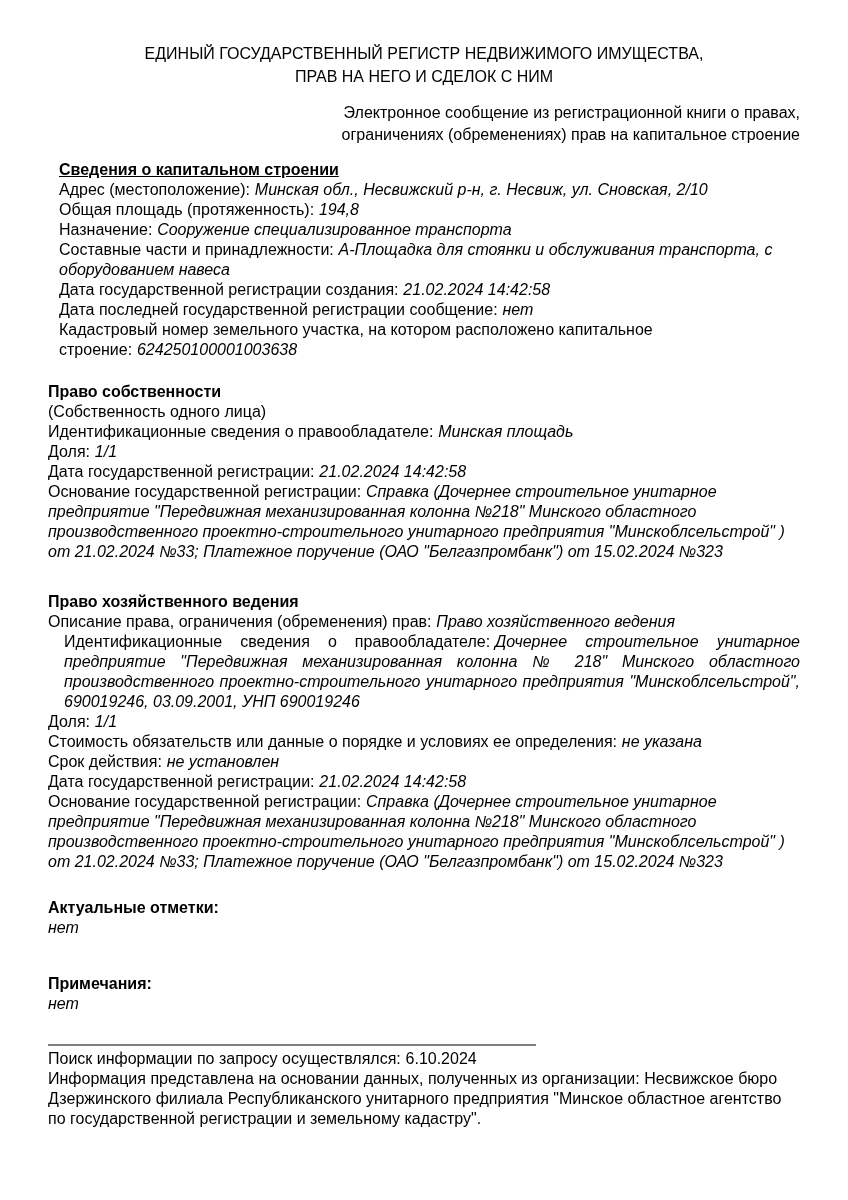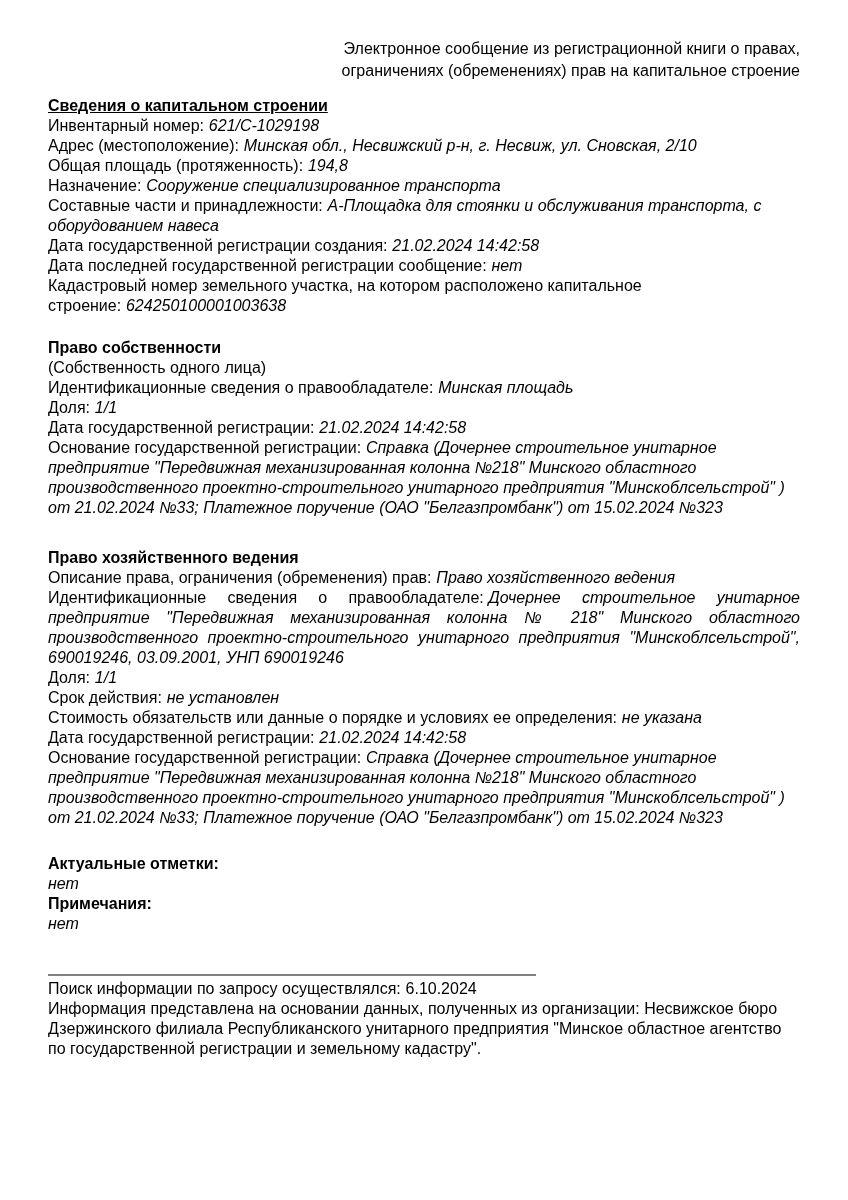"ЕДИНЫЙ ГОСУДАРСТВЕННЫЙ РЕГИСТР" div.doc-title { html: none -> <div> <div>ЕДИНЫЙ ГОСУДАРСТВЕННЫЙ РЕГИСТР НЕДВИЖИМОГО ИМУЩЕСТВА,</div> <div>ПРАВ НА НЕГО И СДЕЛОК С НИМ</div> </div> }
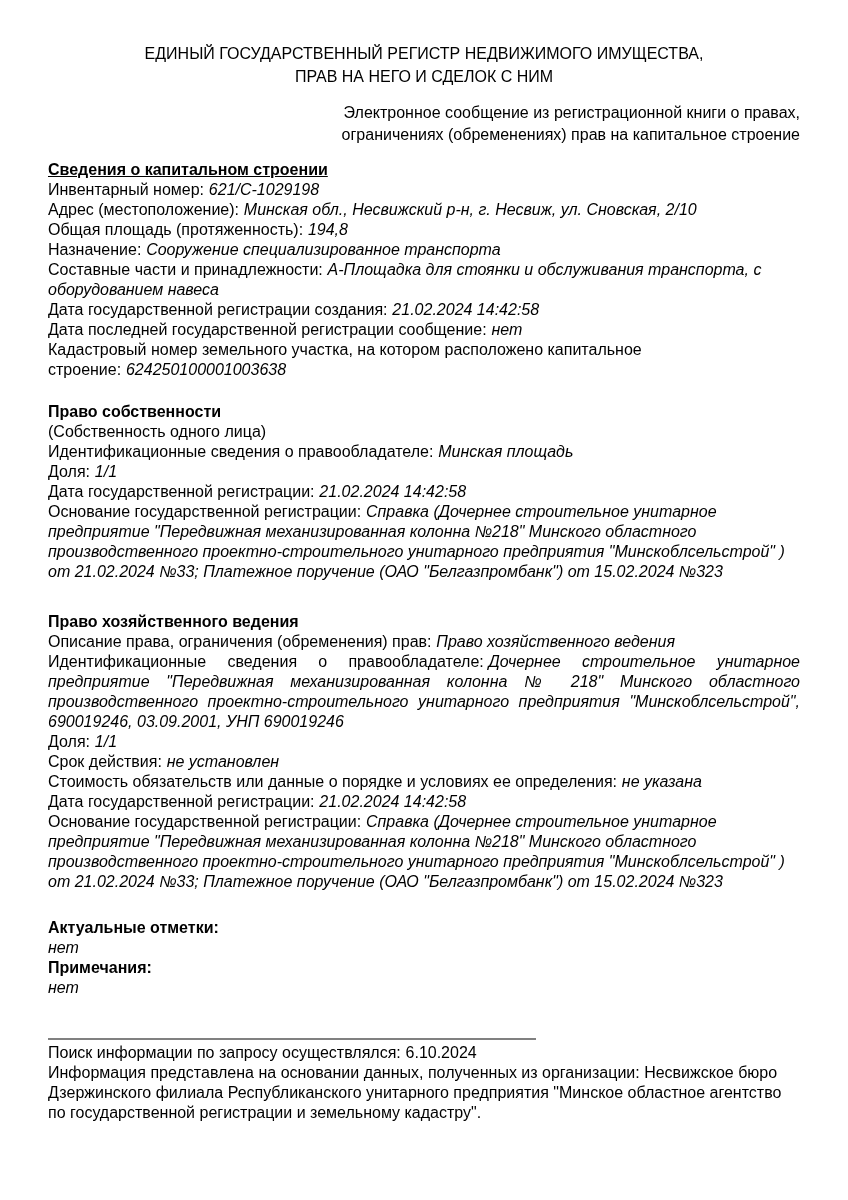"Сведения о капитальном строении" .sec-building { margin-left: none -> 11px }
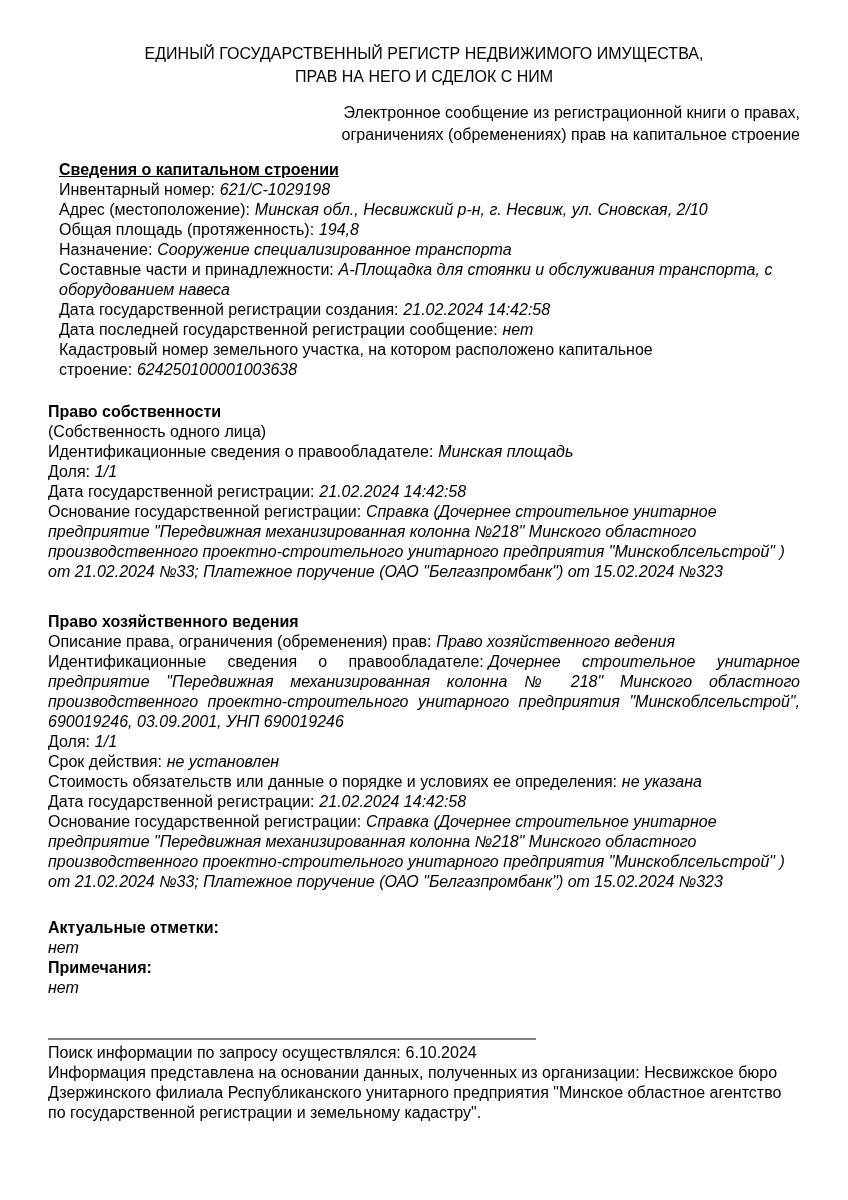"Инвентарный номер: 621/С-1029198" div.field { html: <div> <span>Инвентарный номер:</span><span>621/С-1029198</span> </div> -> none }
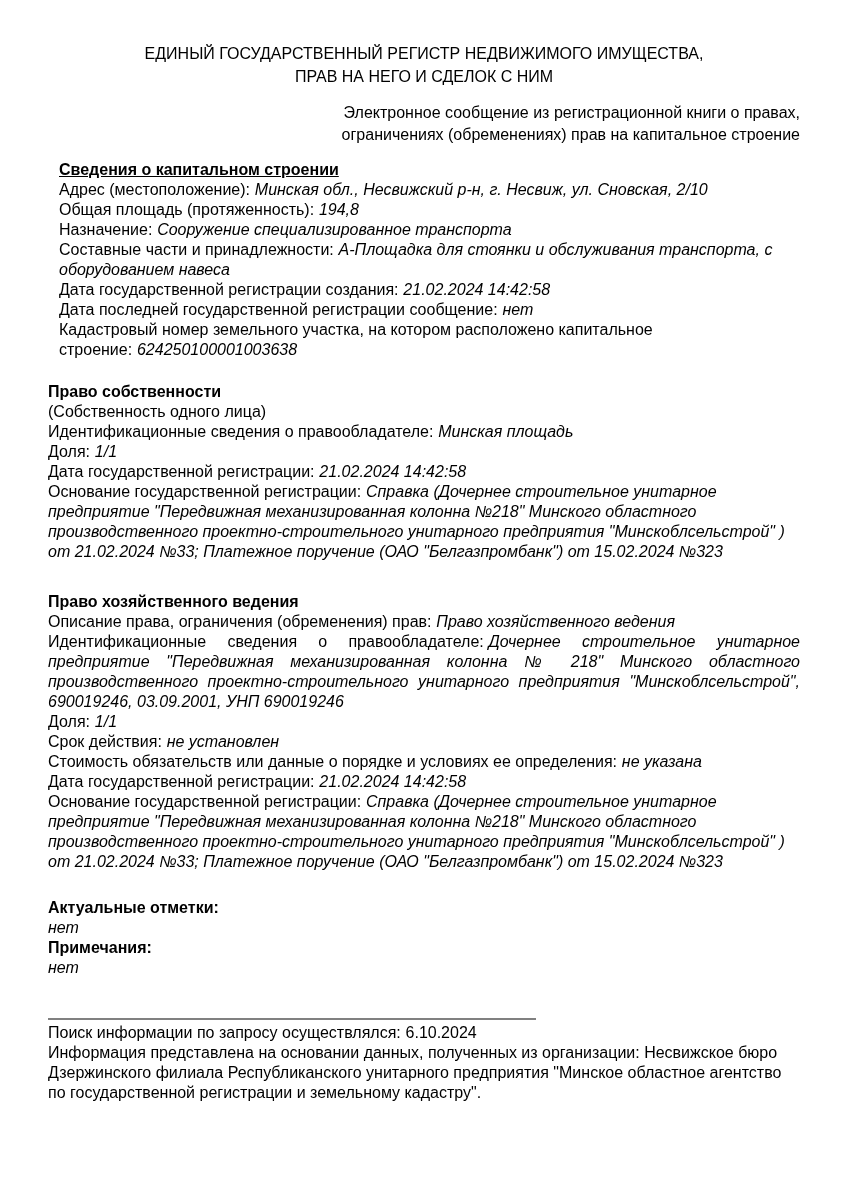"Идентификационные сведения о правообладателе: Дочернее" .field.justify { margin-left: none -> 16px }
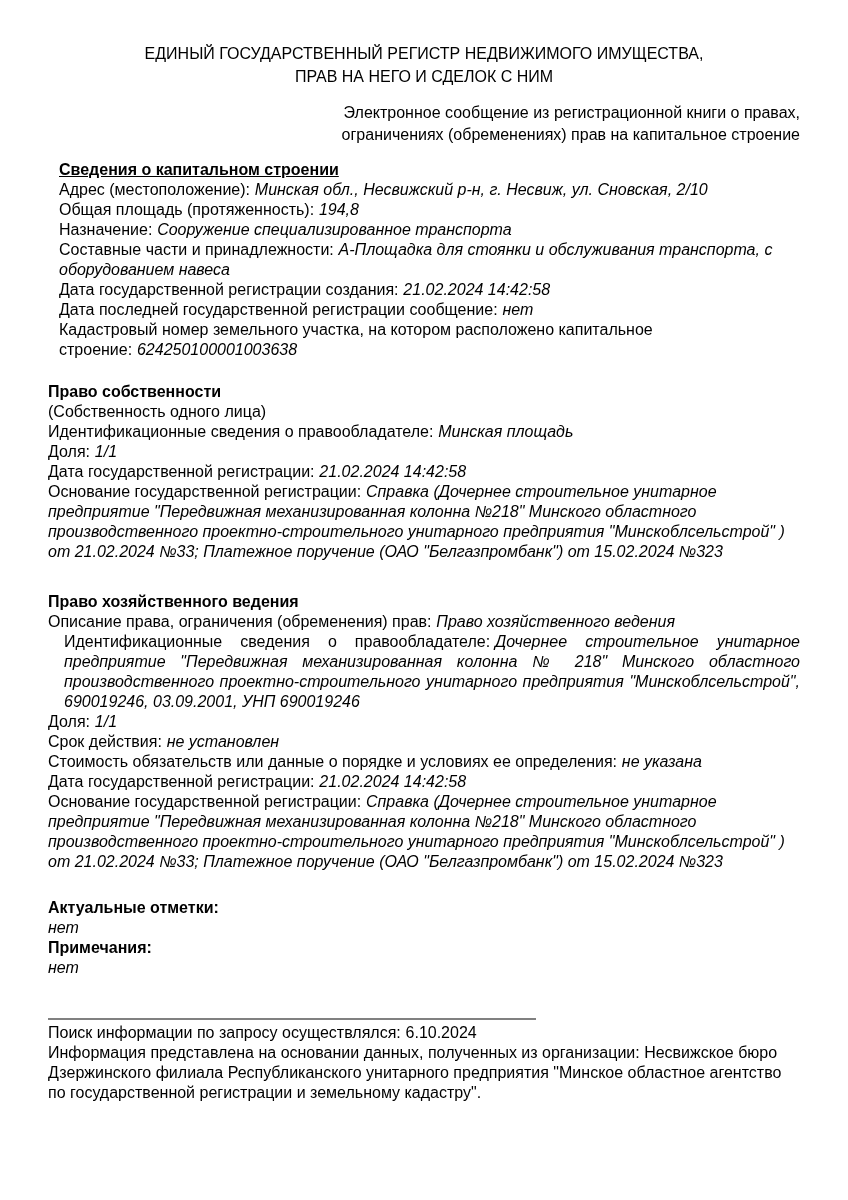"Срок действия: не установлен" div.field { order: before "Стоимость обязательств или данные о" -> after "Стоимость обязательств или данные о" }
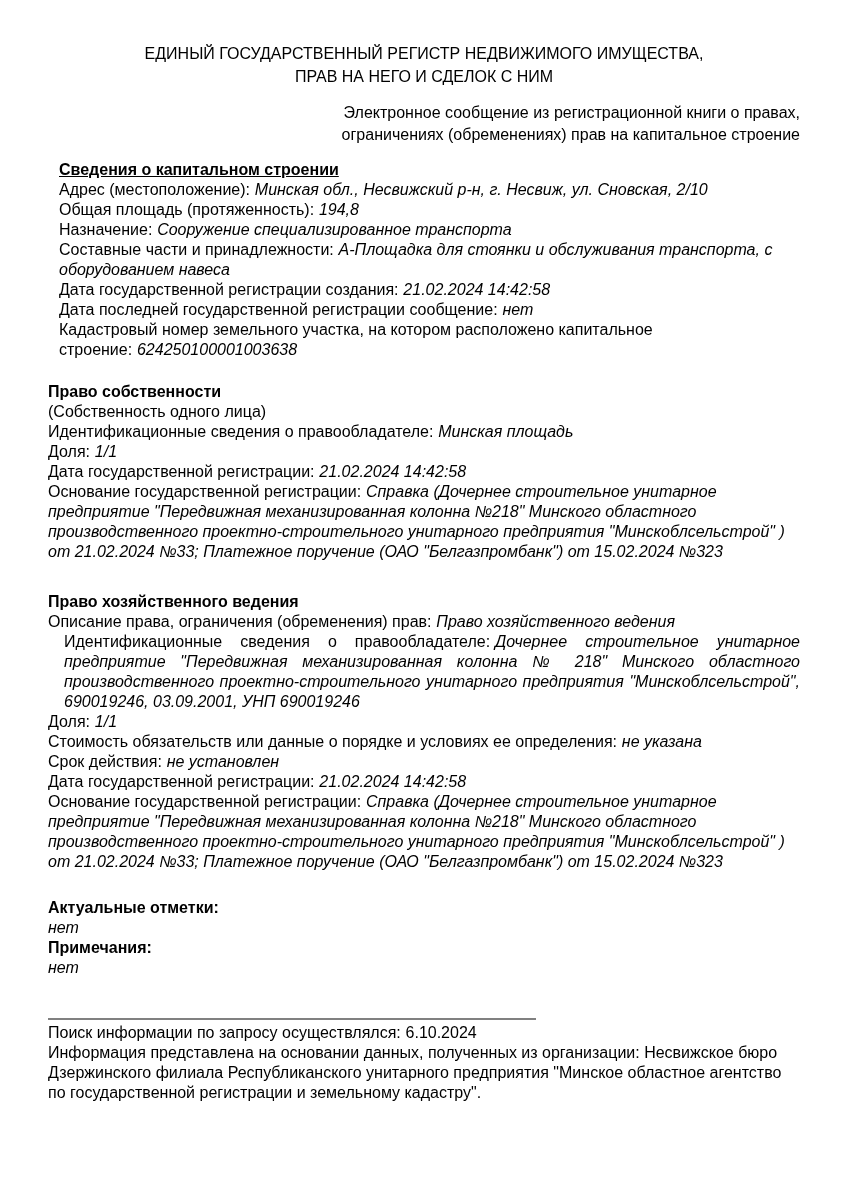"Актуальные отметки:" .sec-marks { margin-bottom: none -> 36px }
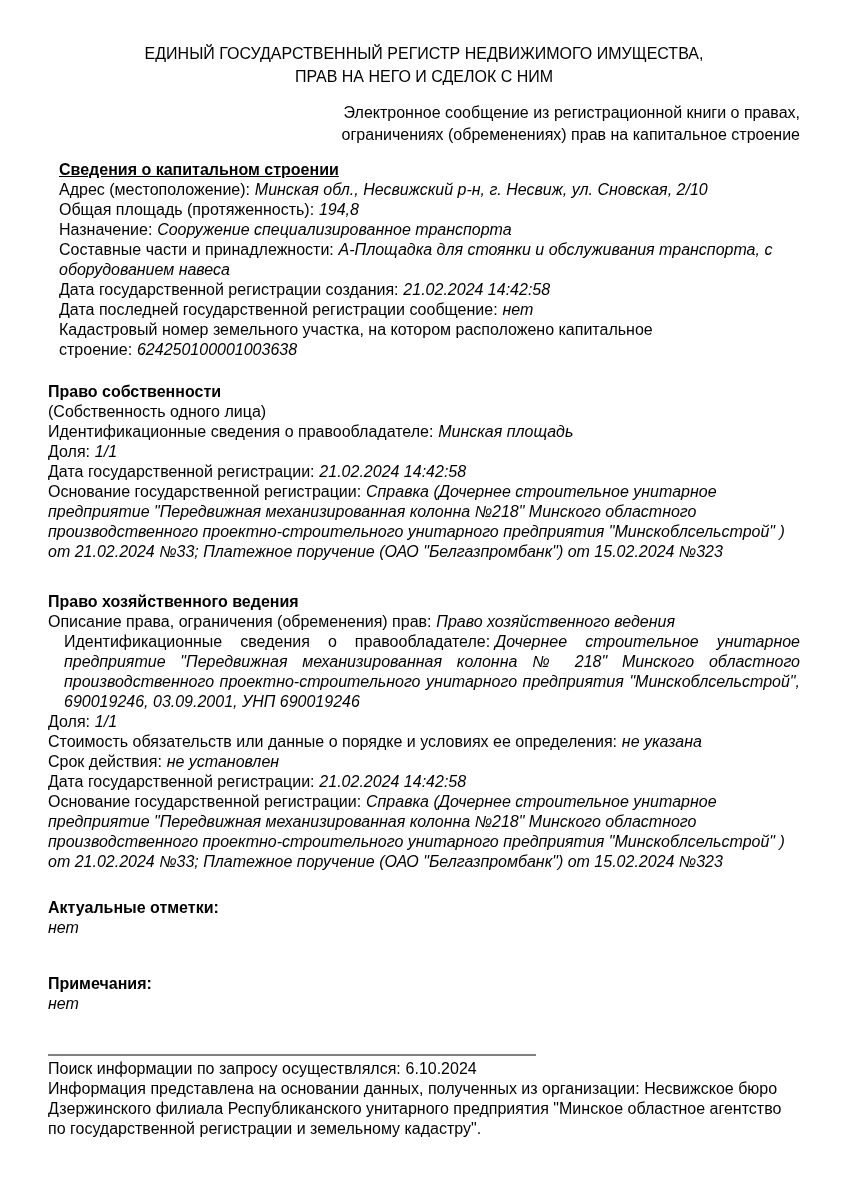"Примечания:" .sec-notes { margin-bottom: 40px -> 30px }
